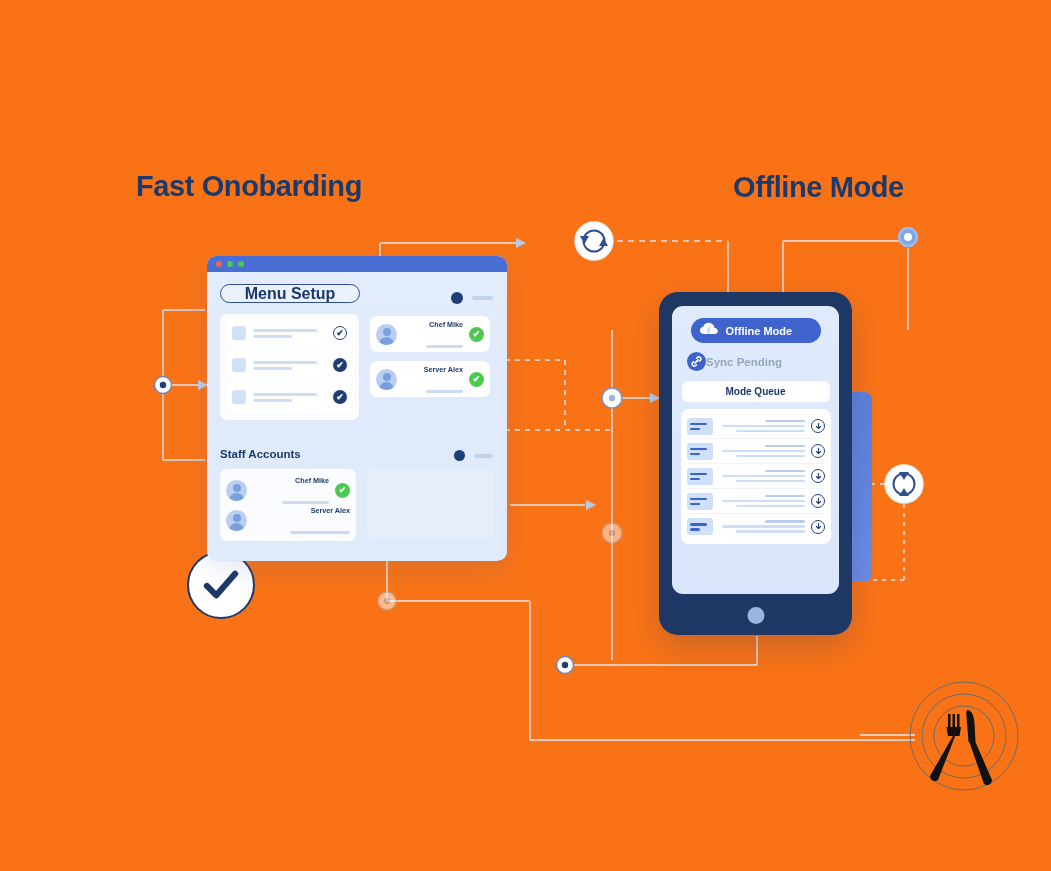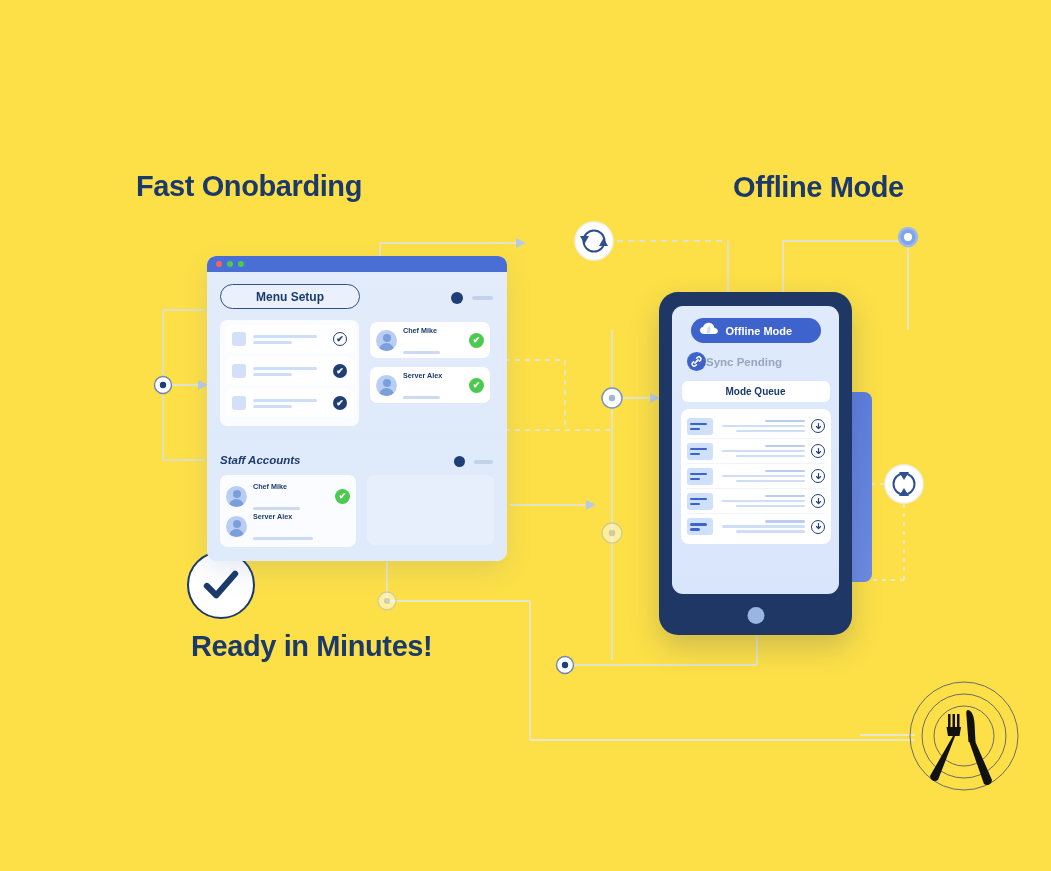"Fast Onobarding" #stage { background: #fde047 -> #f97316 }
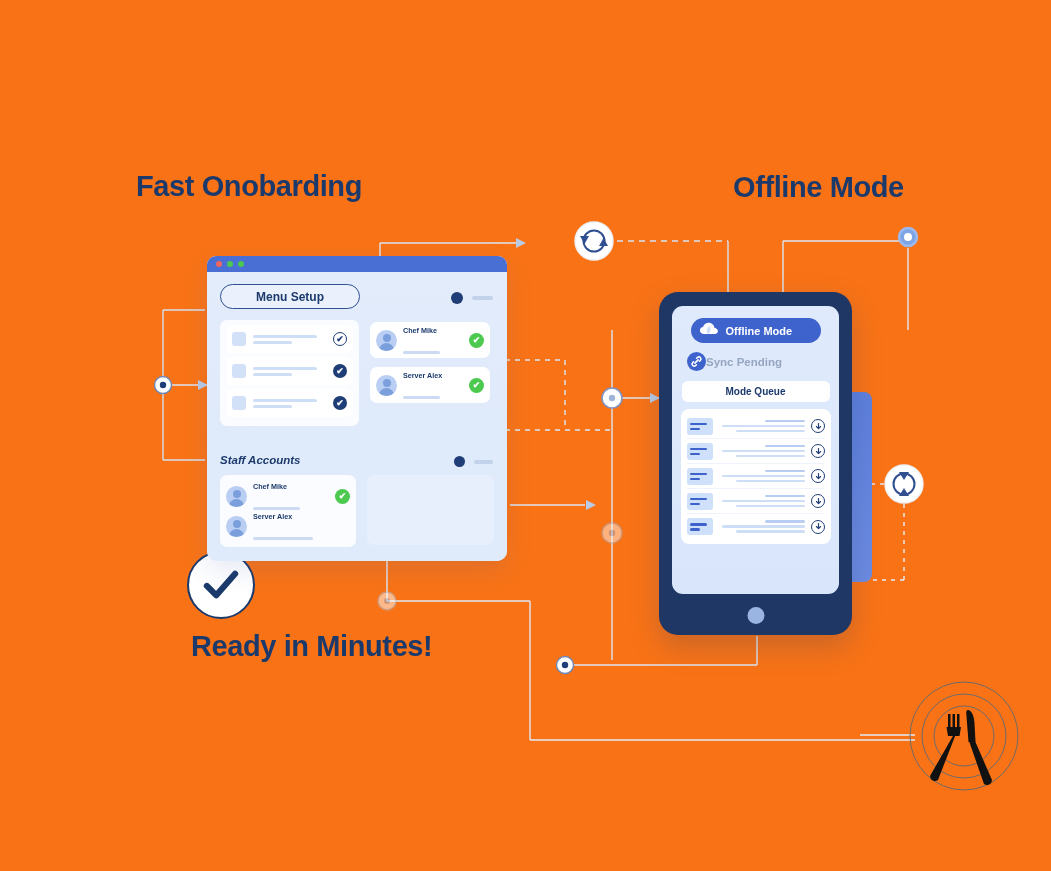"Menu Setup" #menu-setup-pill { font-size: 12px -> 16px; height: 25px -> 19px }
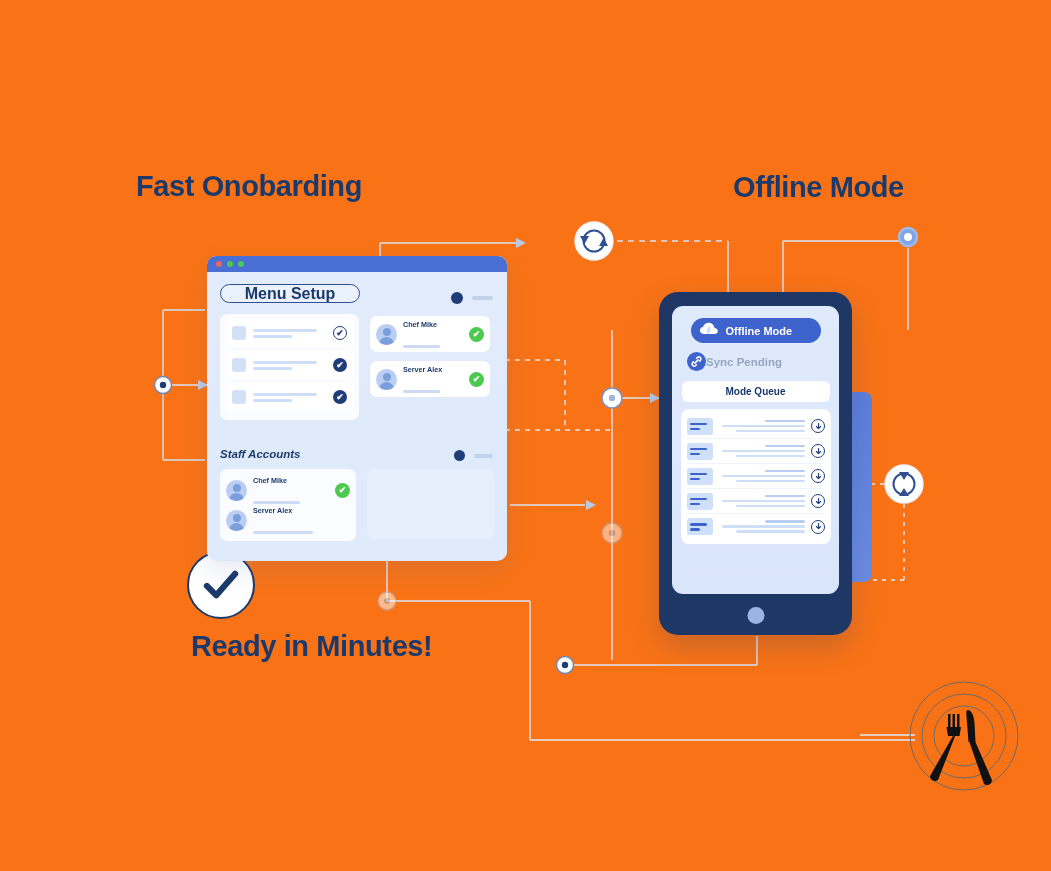"Chef Mike" .staff-meta { align-items: none -> flex-end }
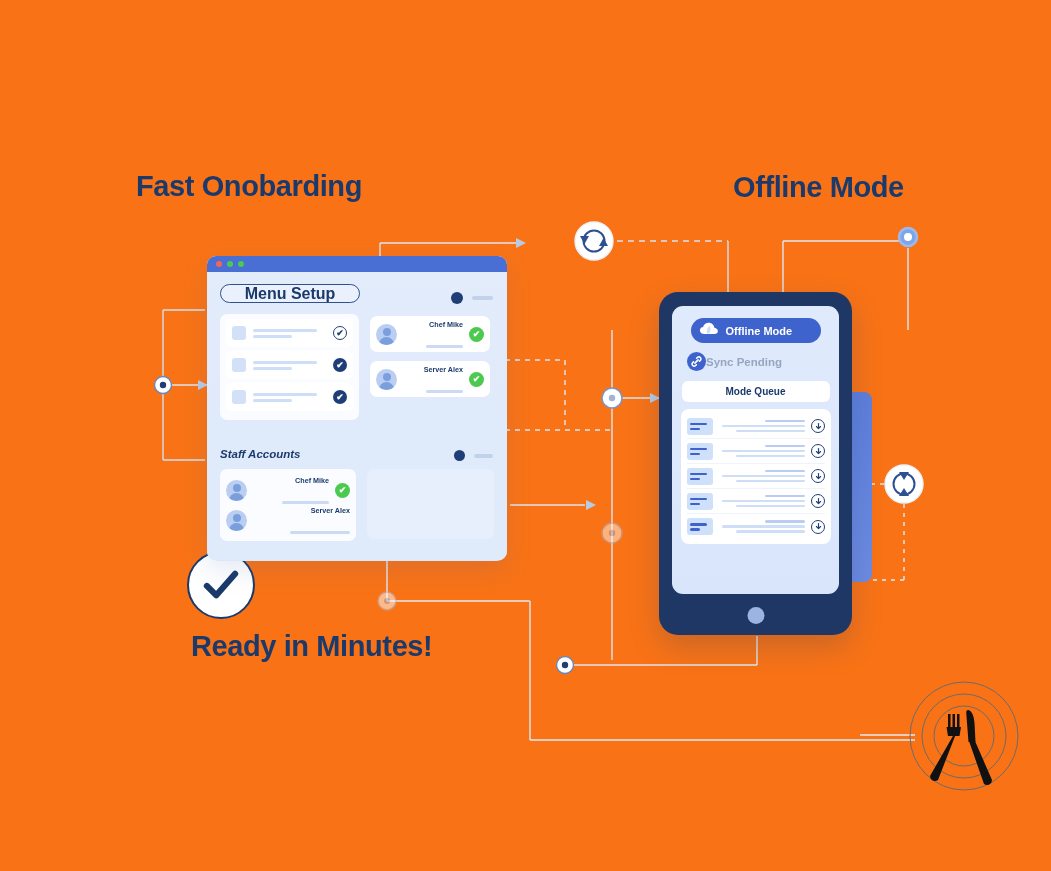"Staff Accounts" #staff-title { font-style: italic -> none }
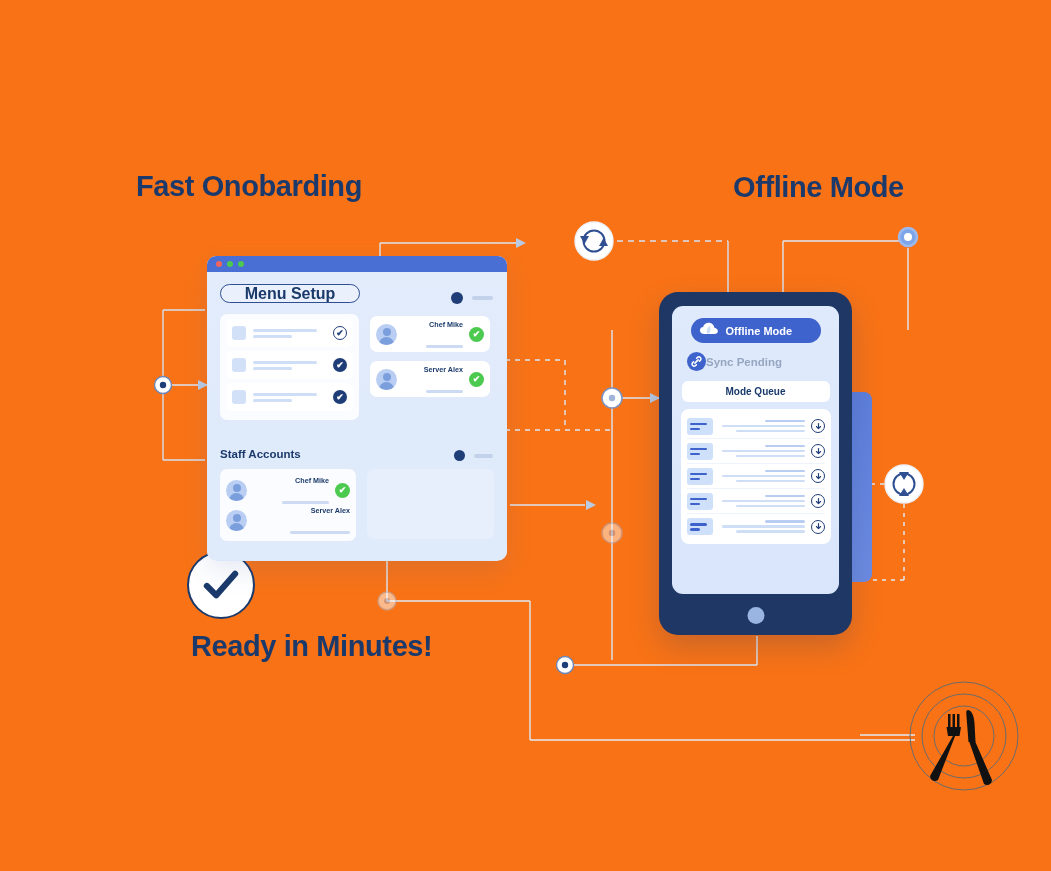"Ready in Minutes!" div.heading { html: <div>Ready in Minutes!</div> -> none }
